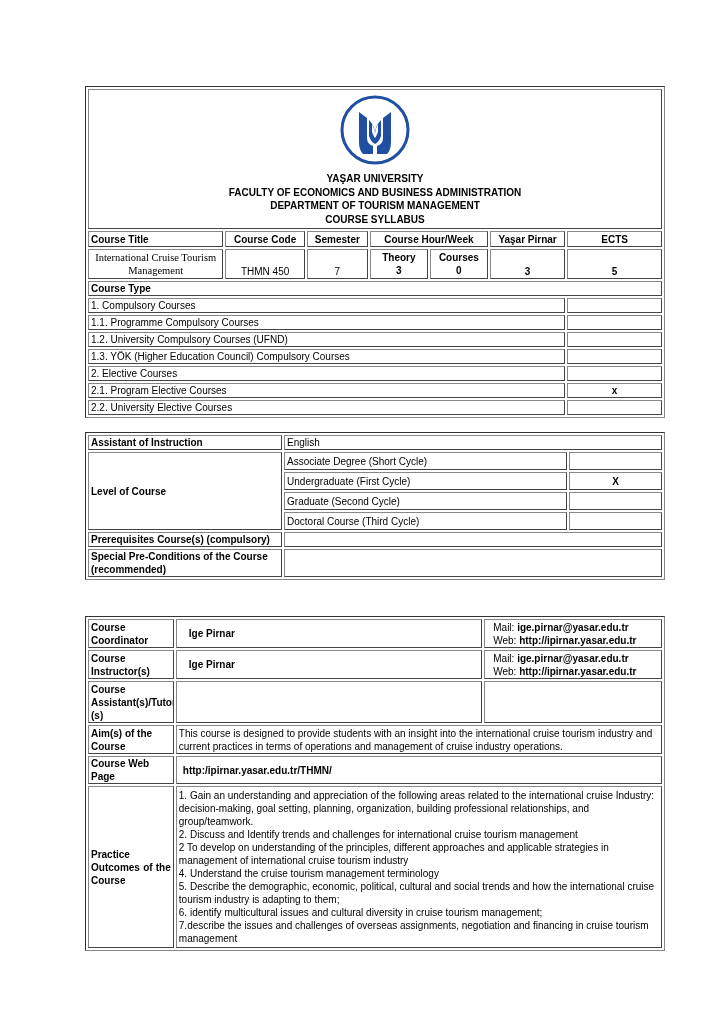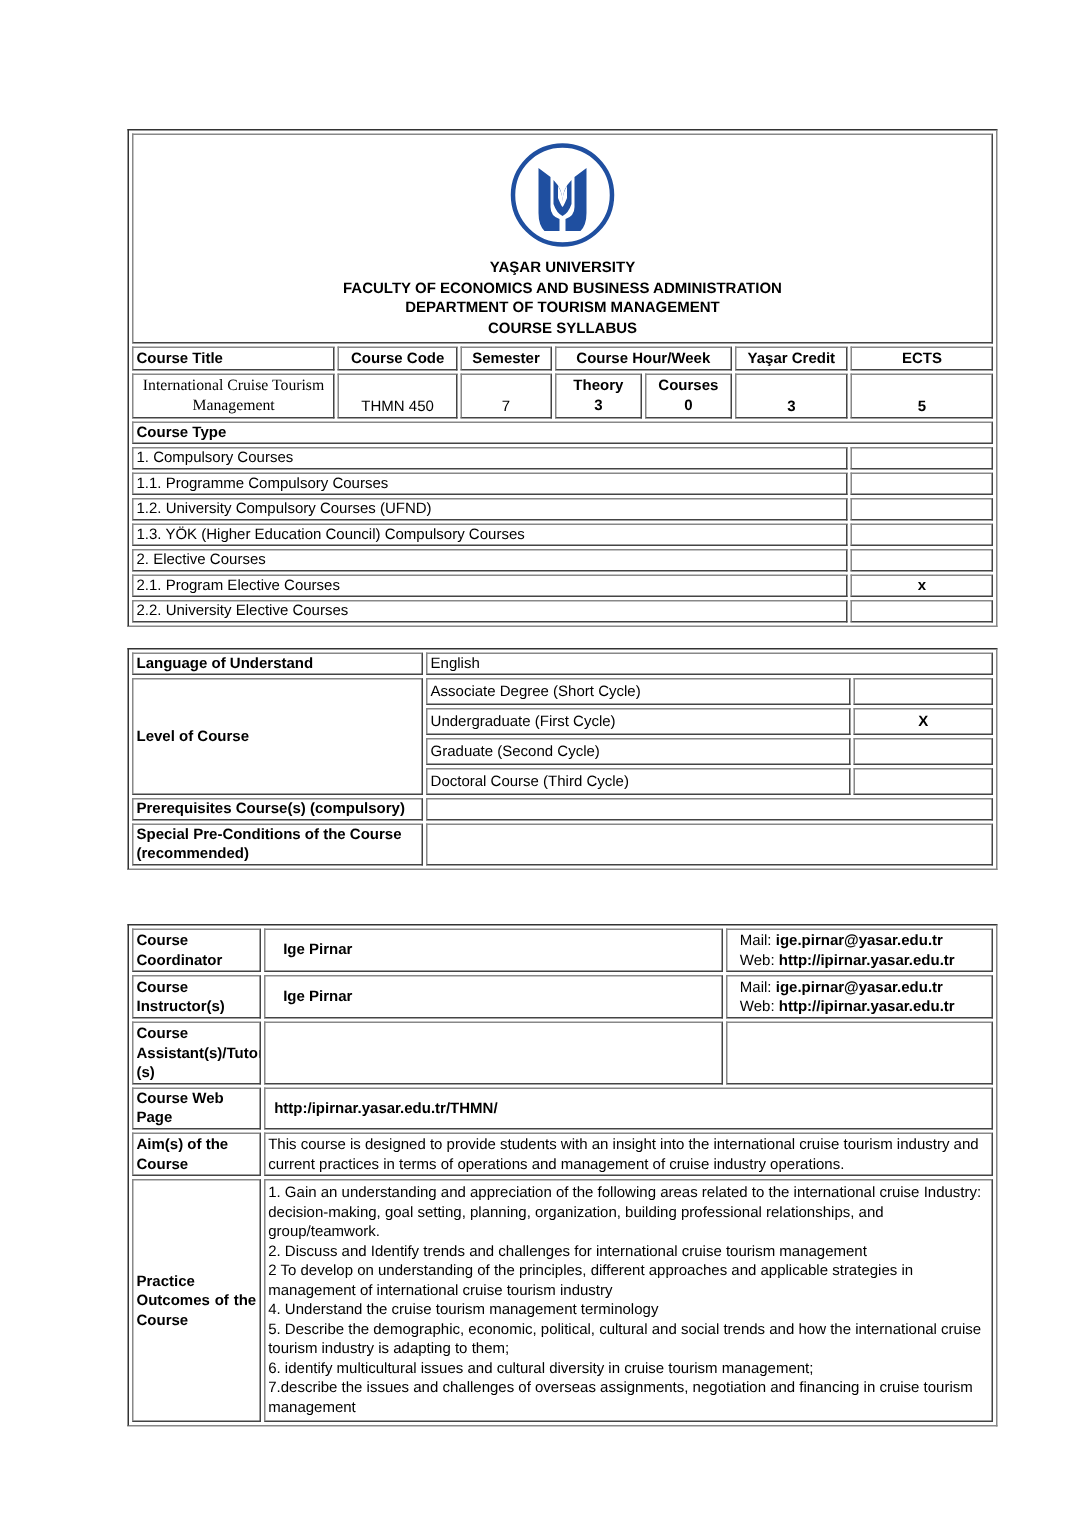"Yaşar Credit" td.b { text: Credit -> Pirnar }
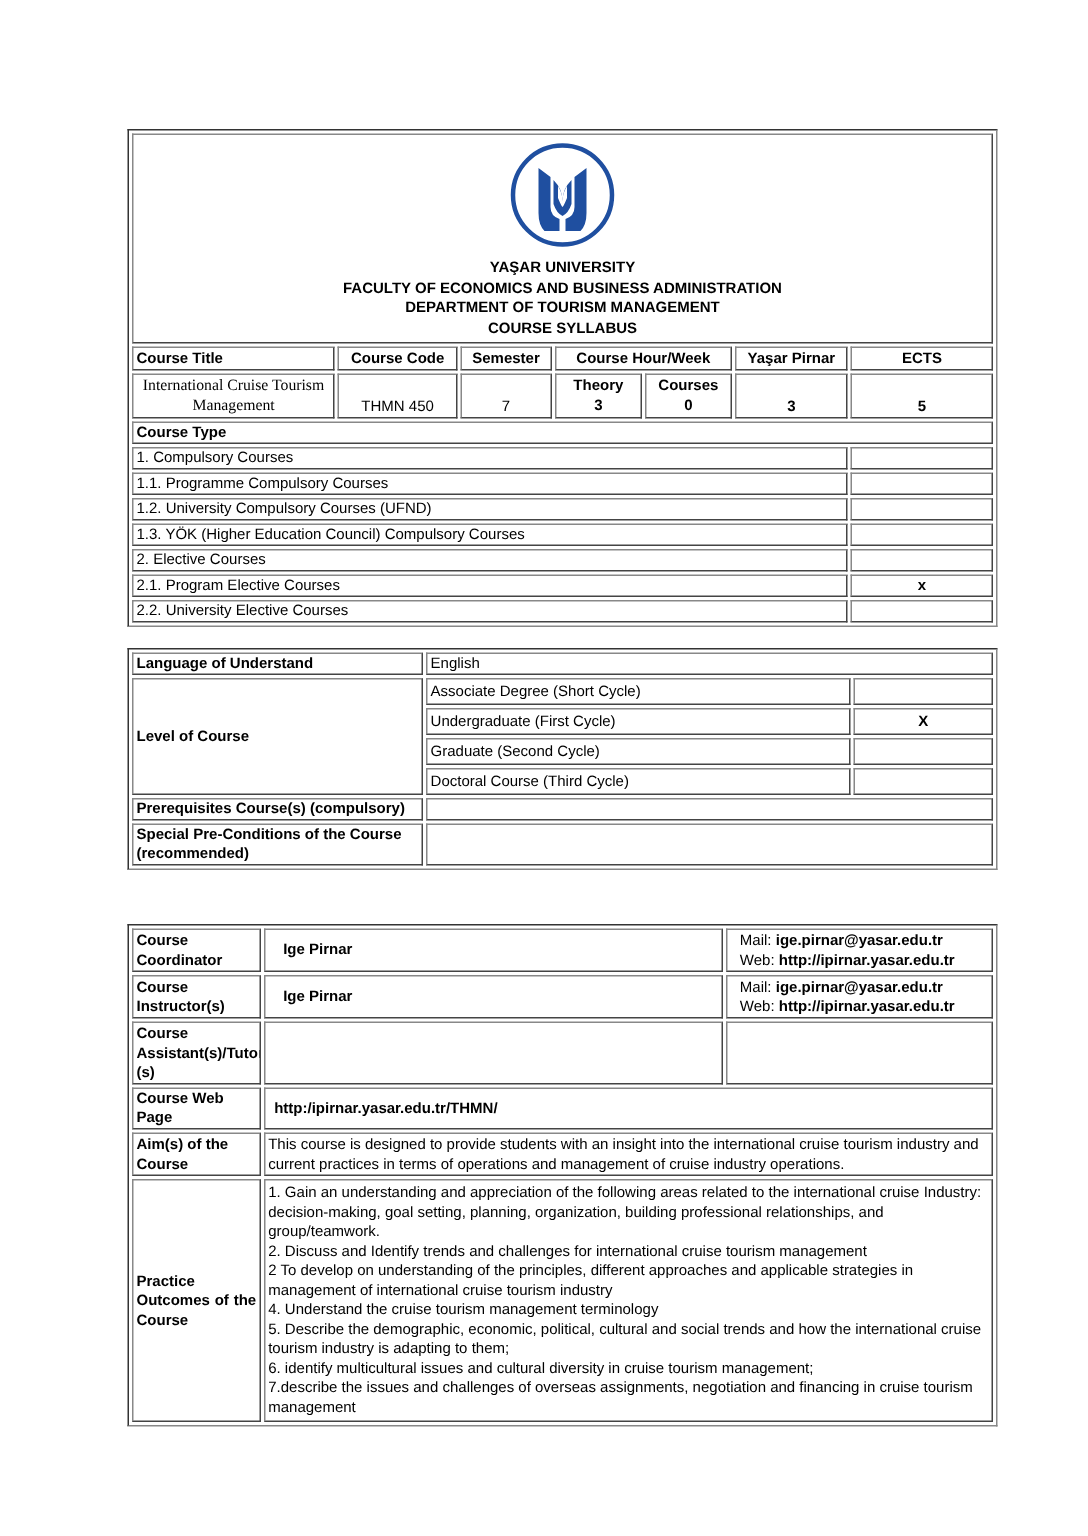"Language of Understand" td.b { text: Language of Understand -> Assistant of Instruction }
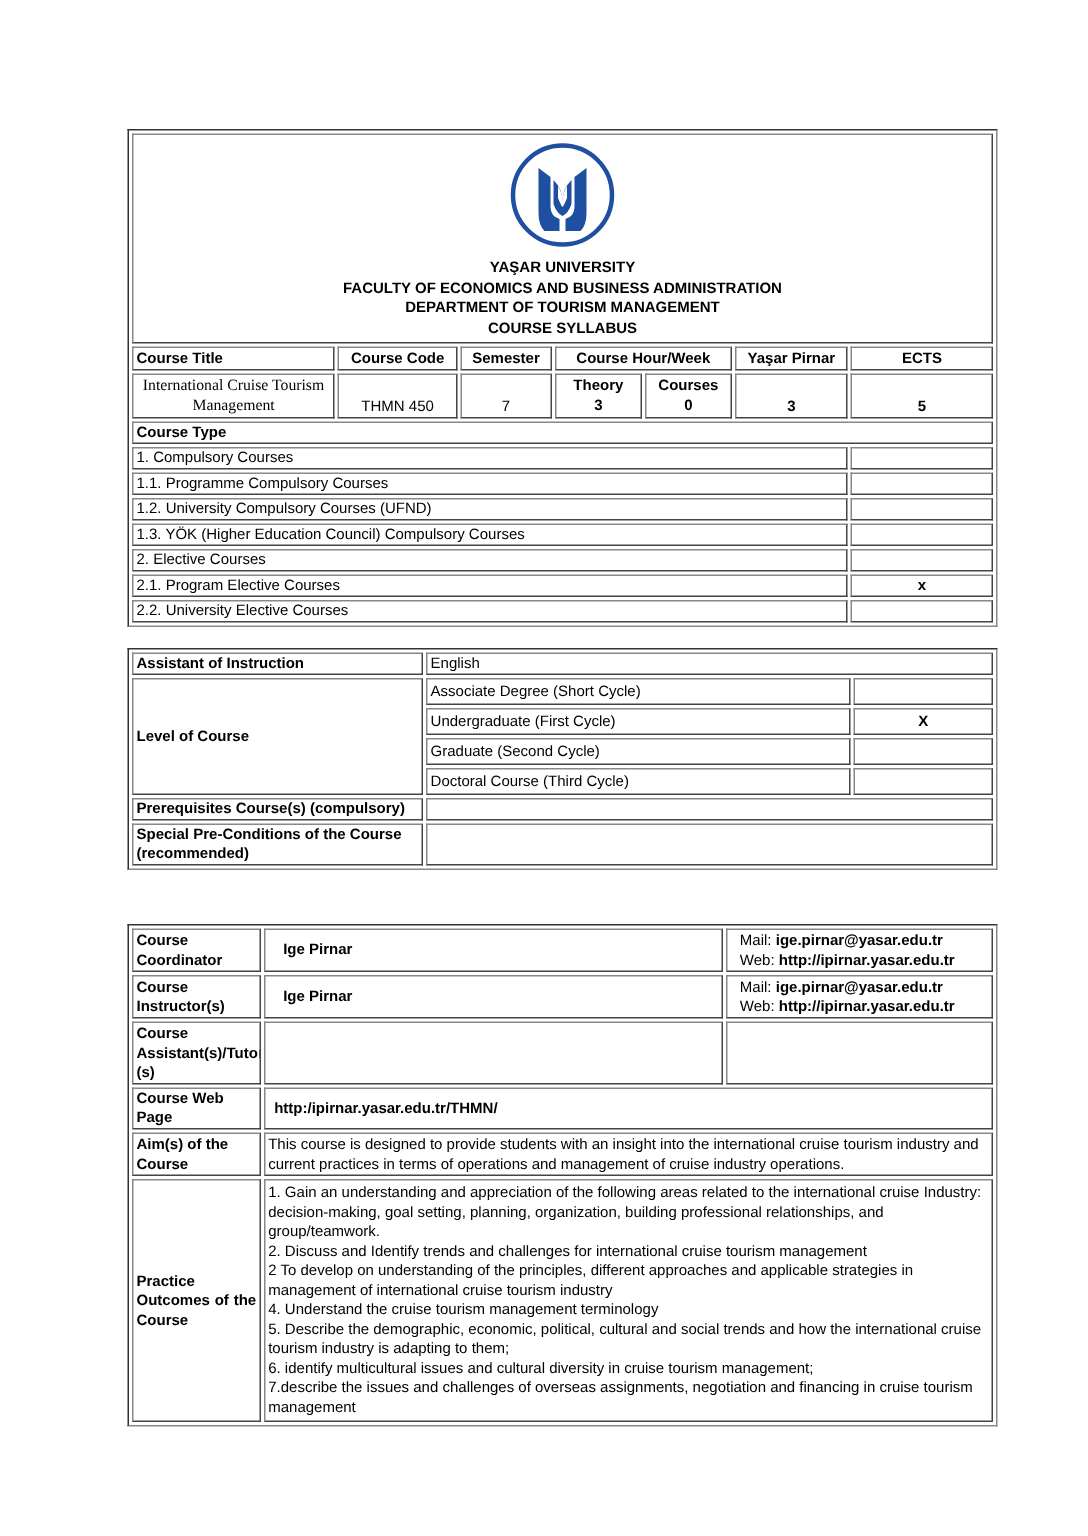"Course Web Page" tr { order: before "Aim(s) of the Course" -> after "Aim(s) of the Course" }
